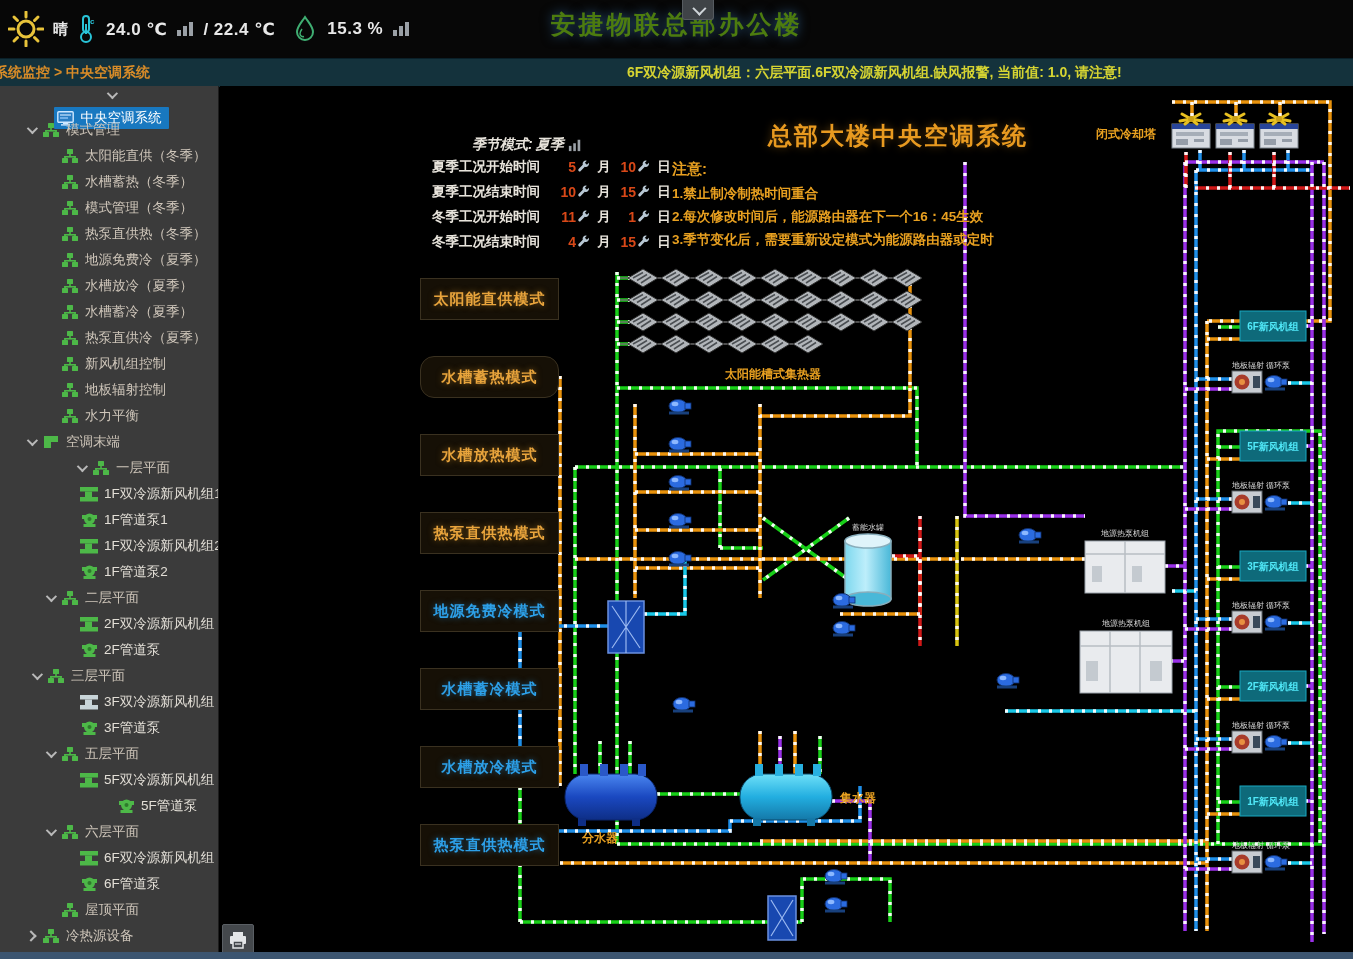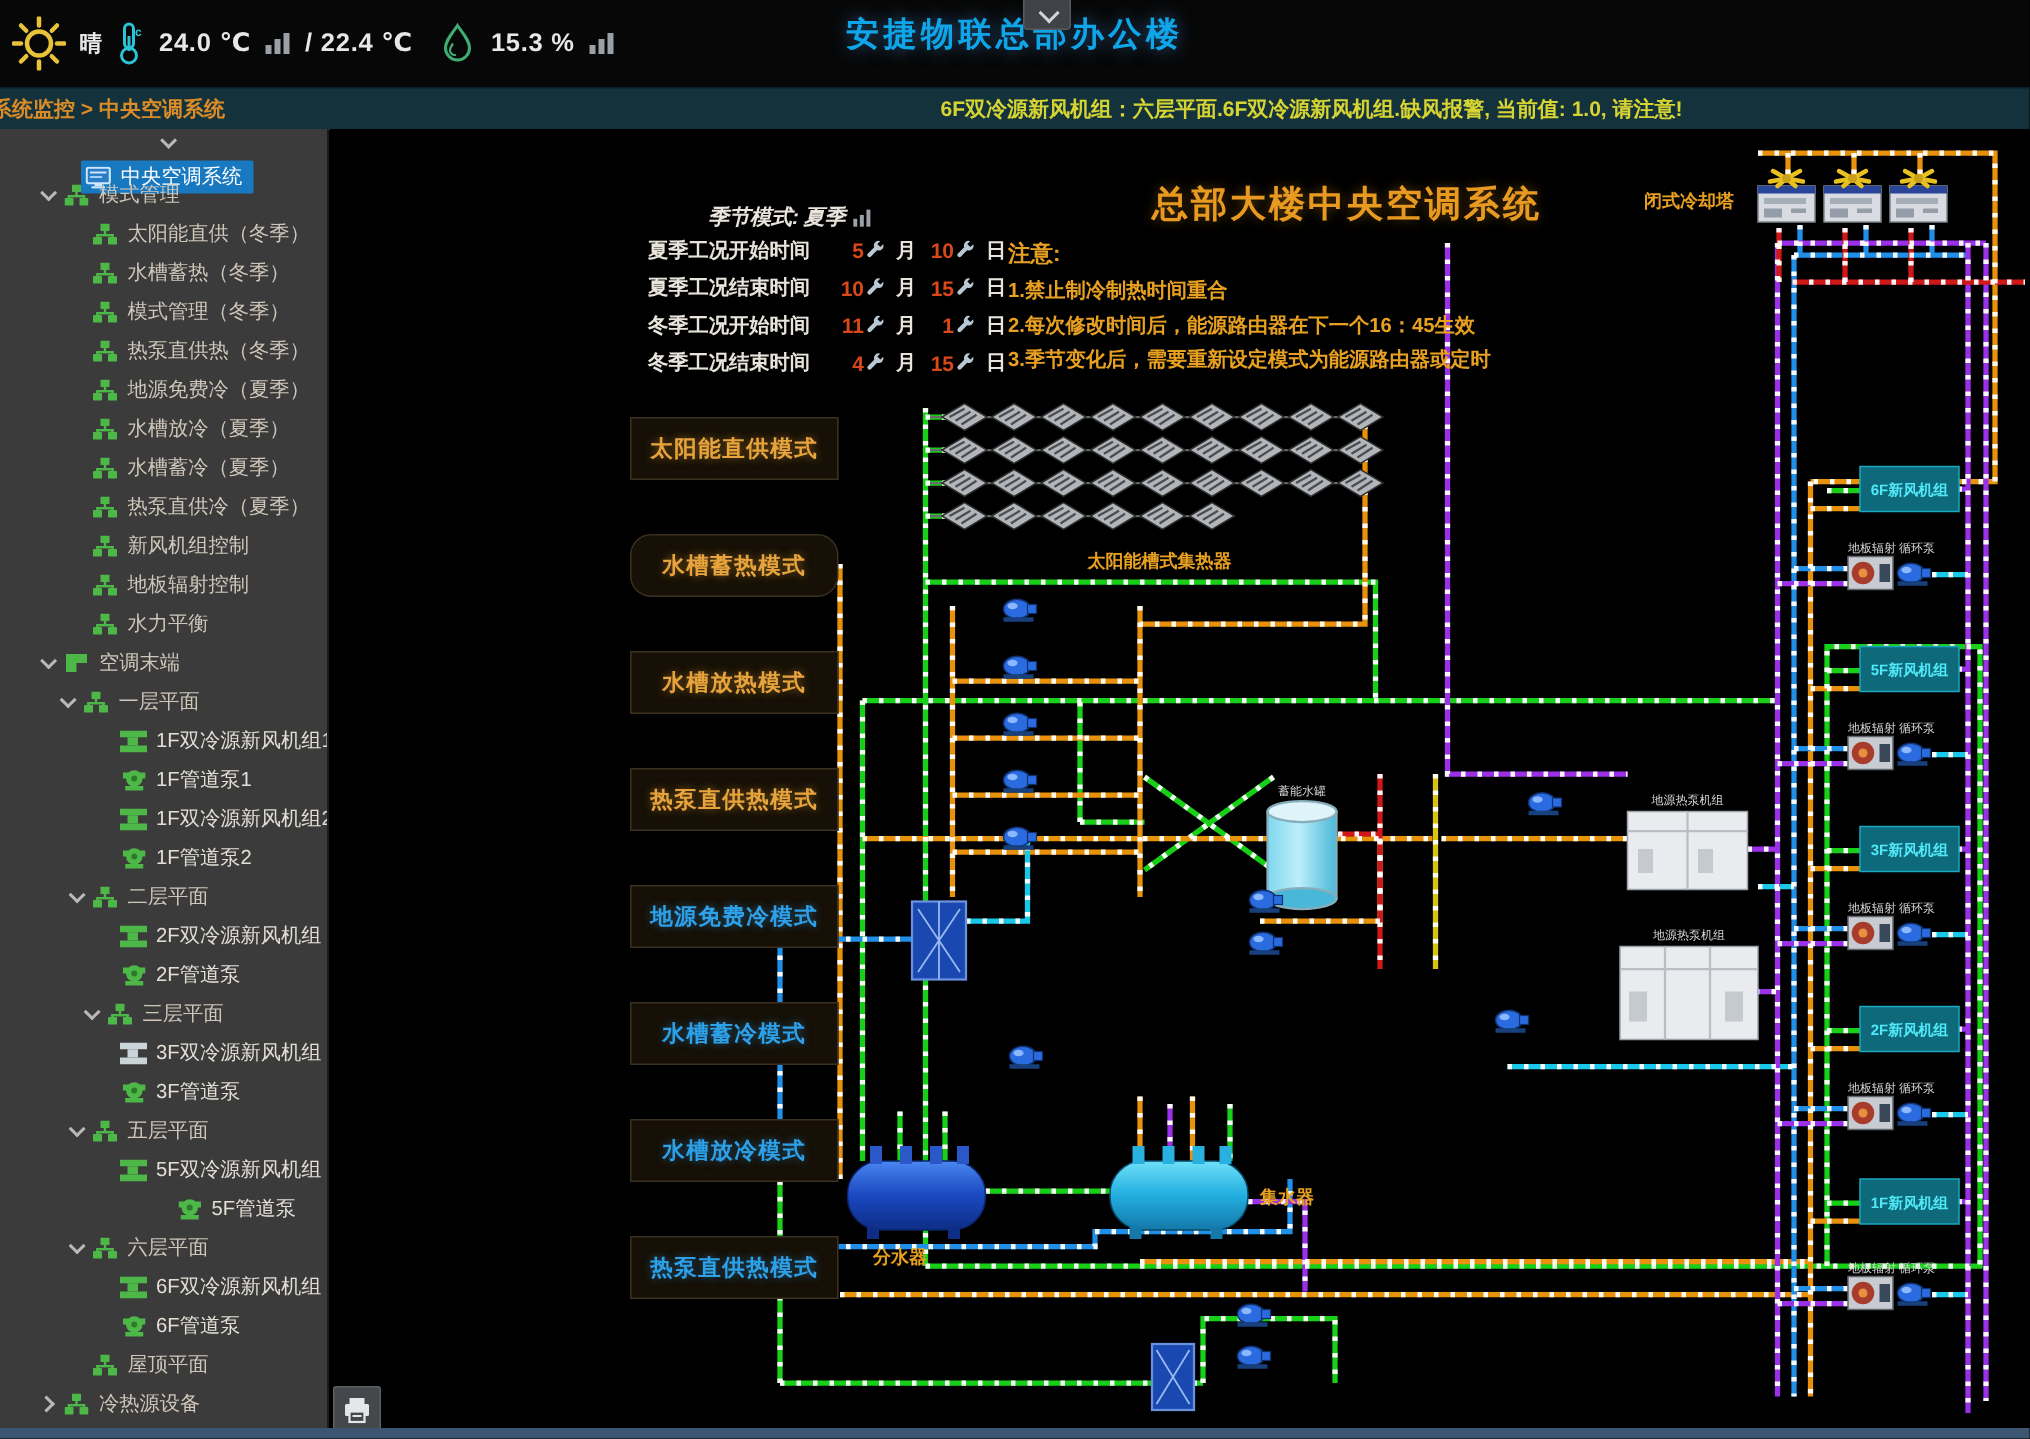"安捷物联总部办公楼" #page-title { color: #0ea5e9 -> #4d7c0f; font-size: 22px -> 25px }
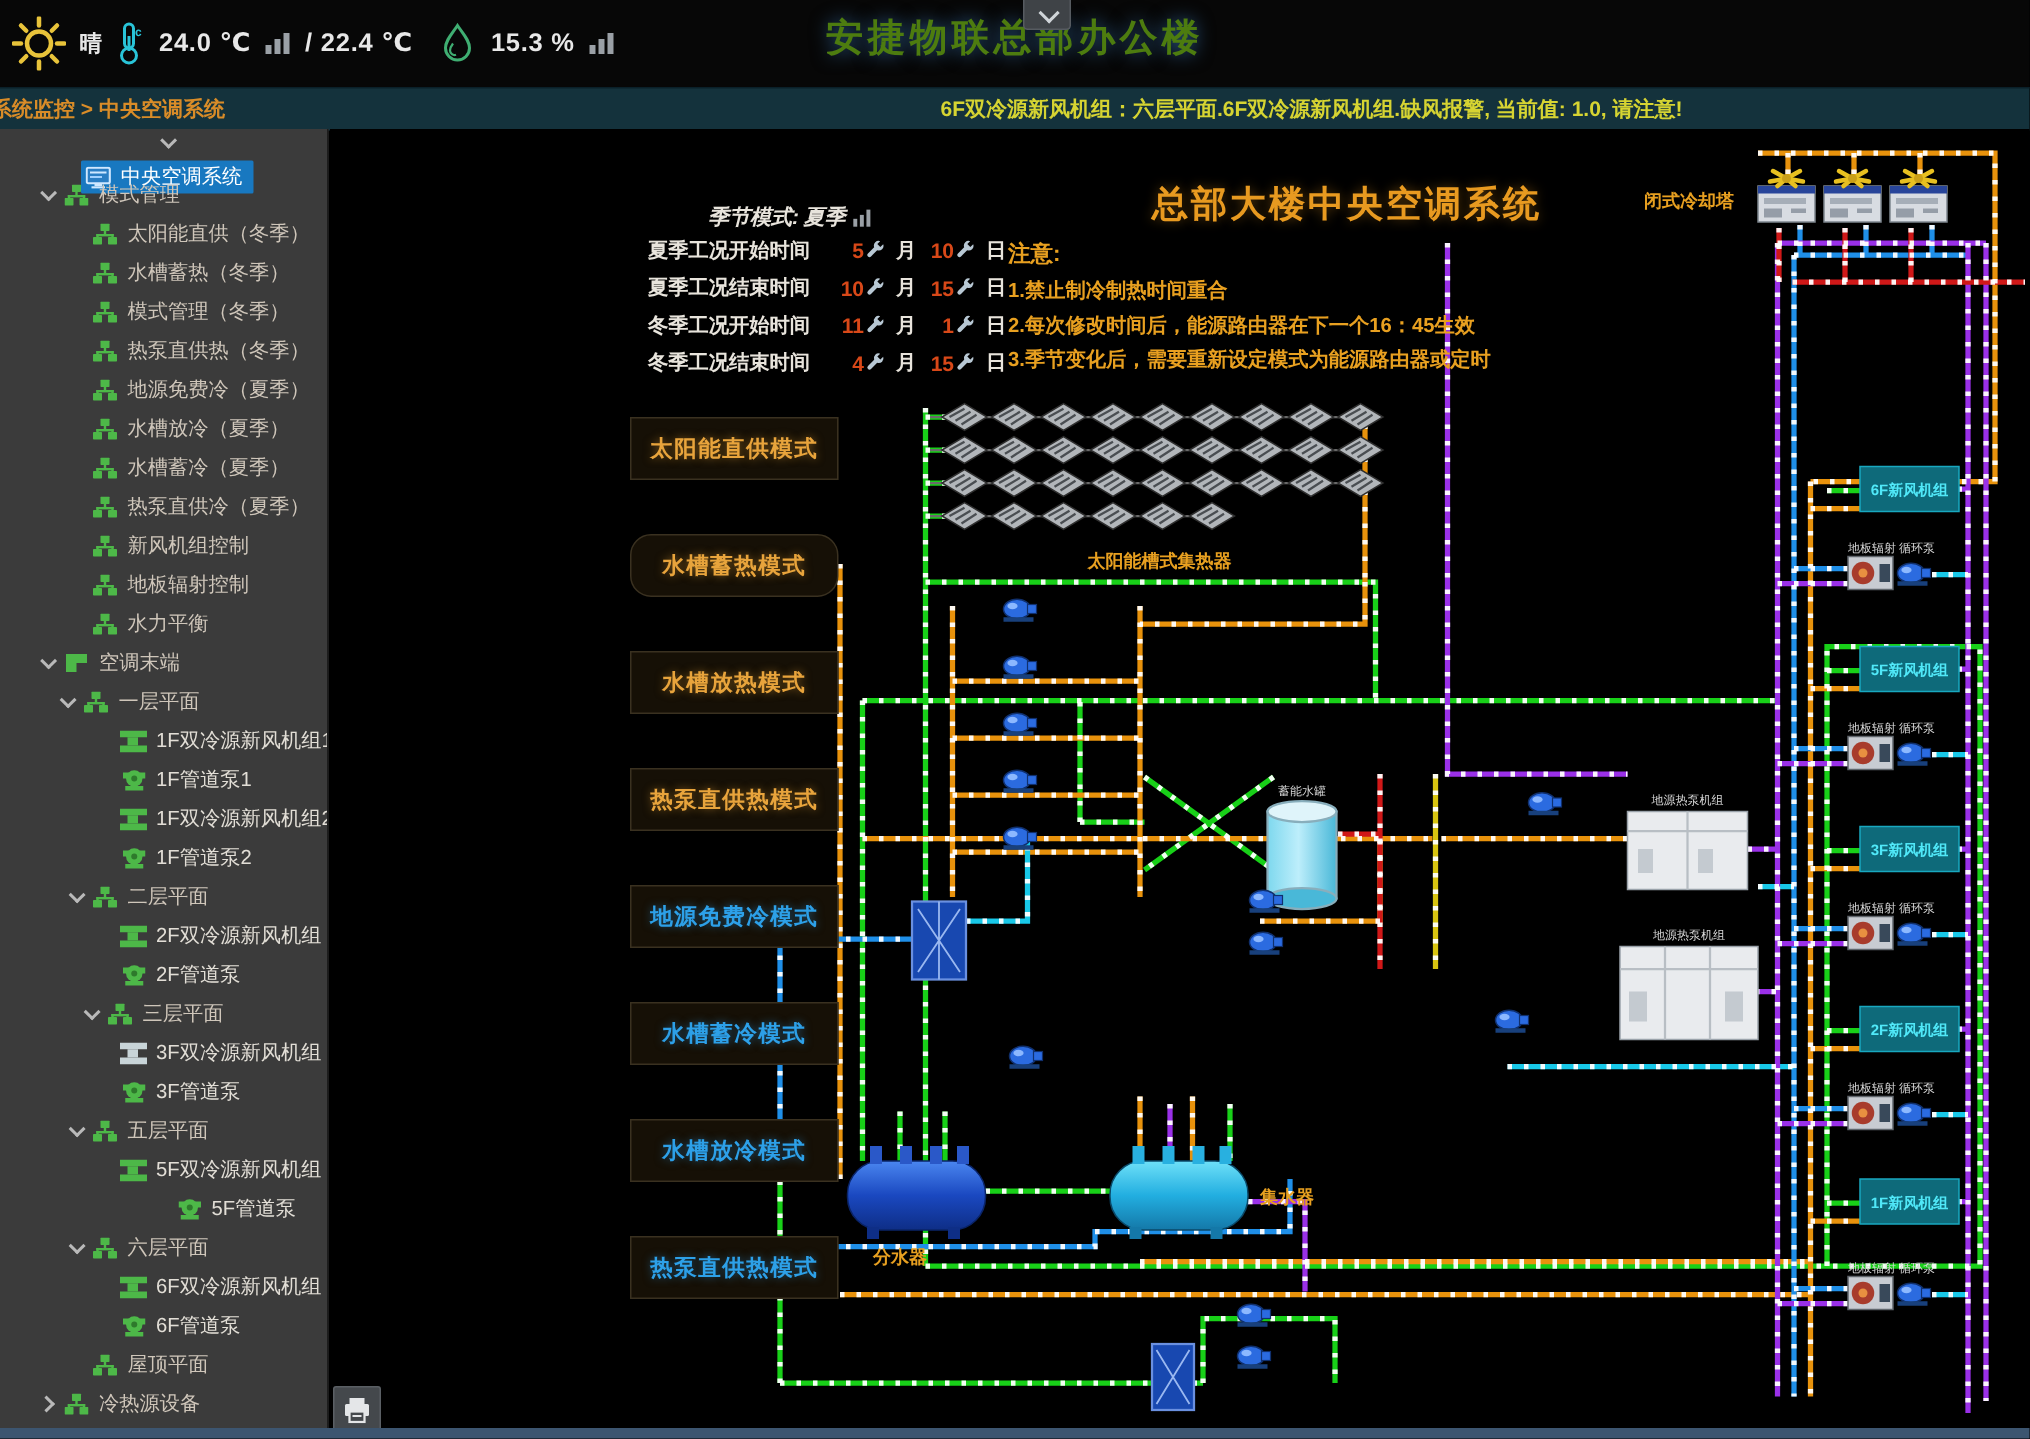"一层平面" div.tree-row { margin-left: none -> 37px }
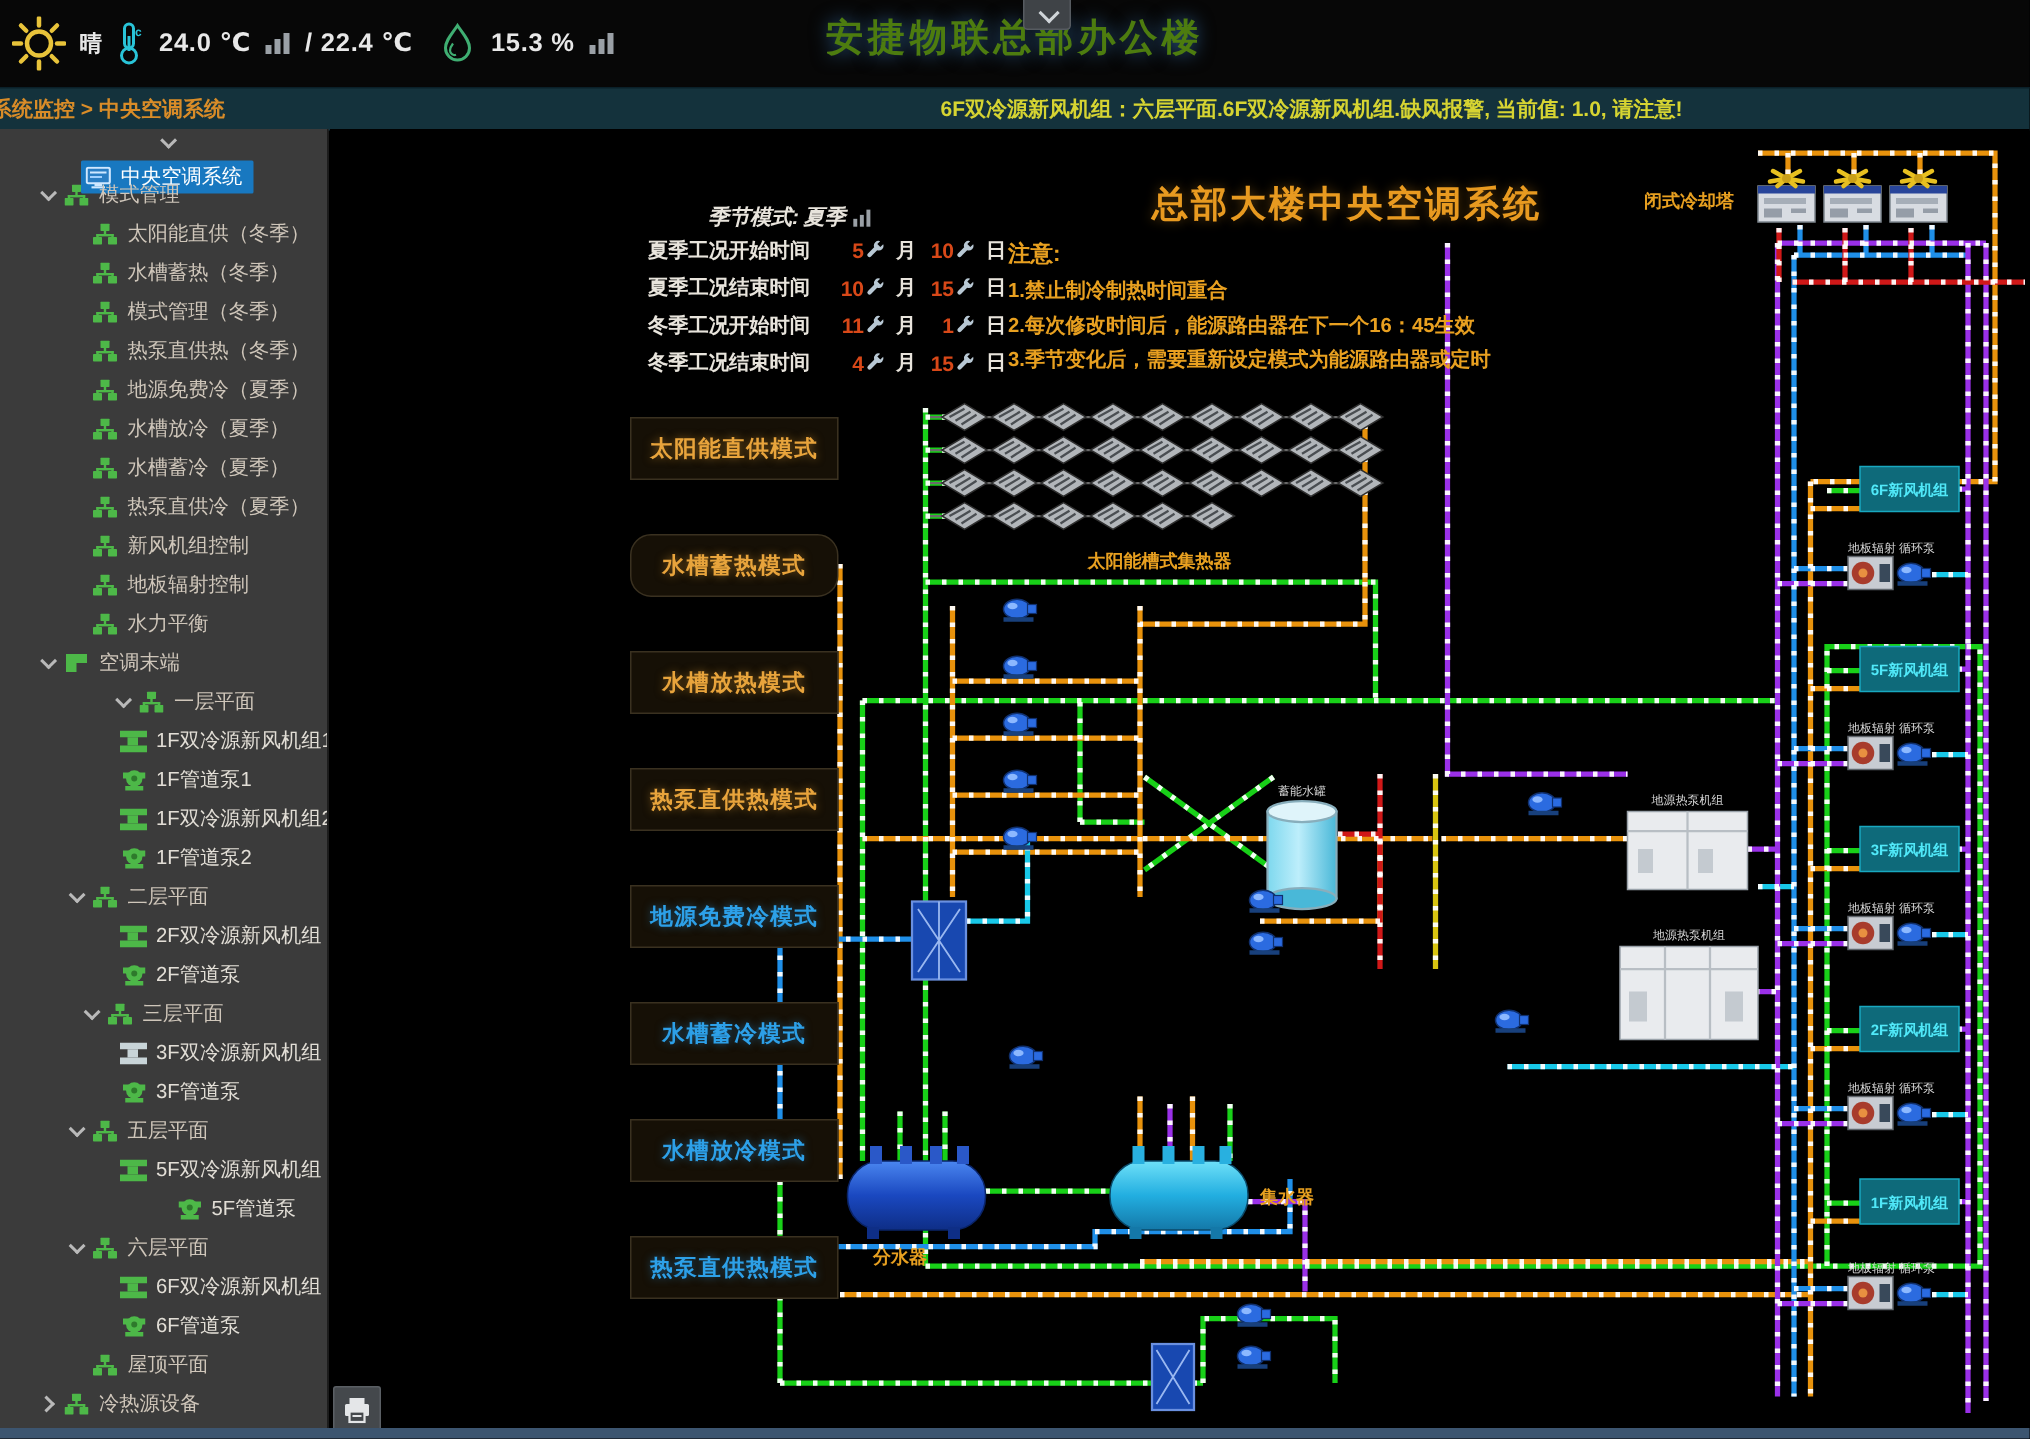"三层平面" div.tree-row { padding-left: 52px -> 28px }
